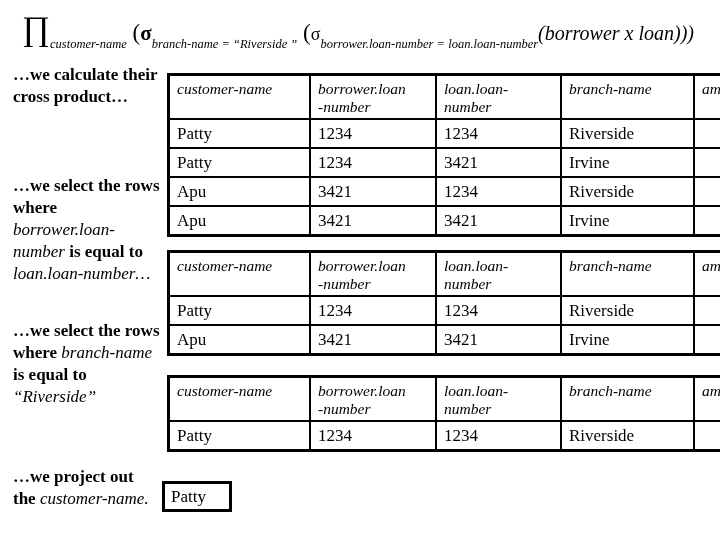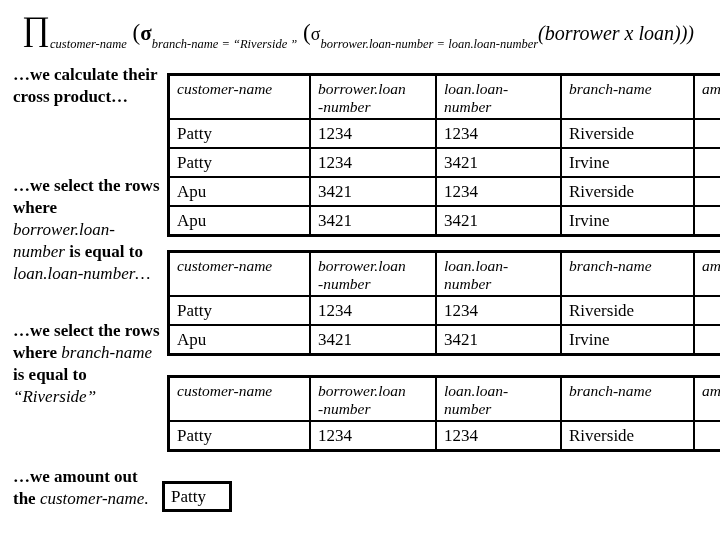"…we amount out the" span { text: amount -> project }
